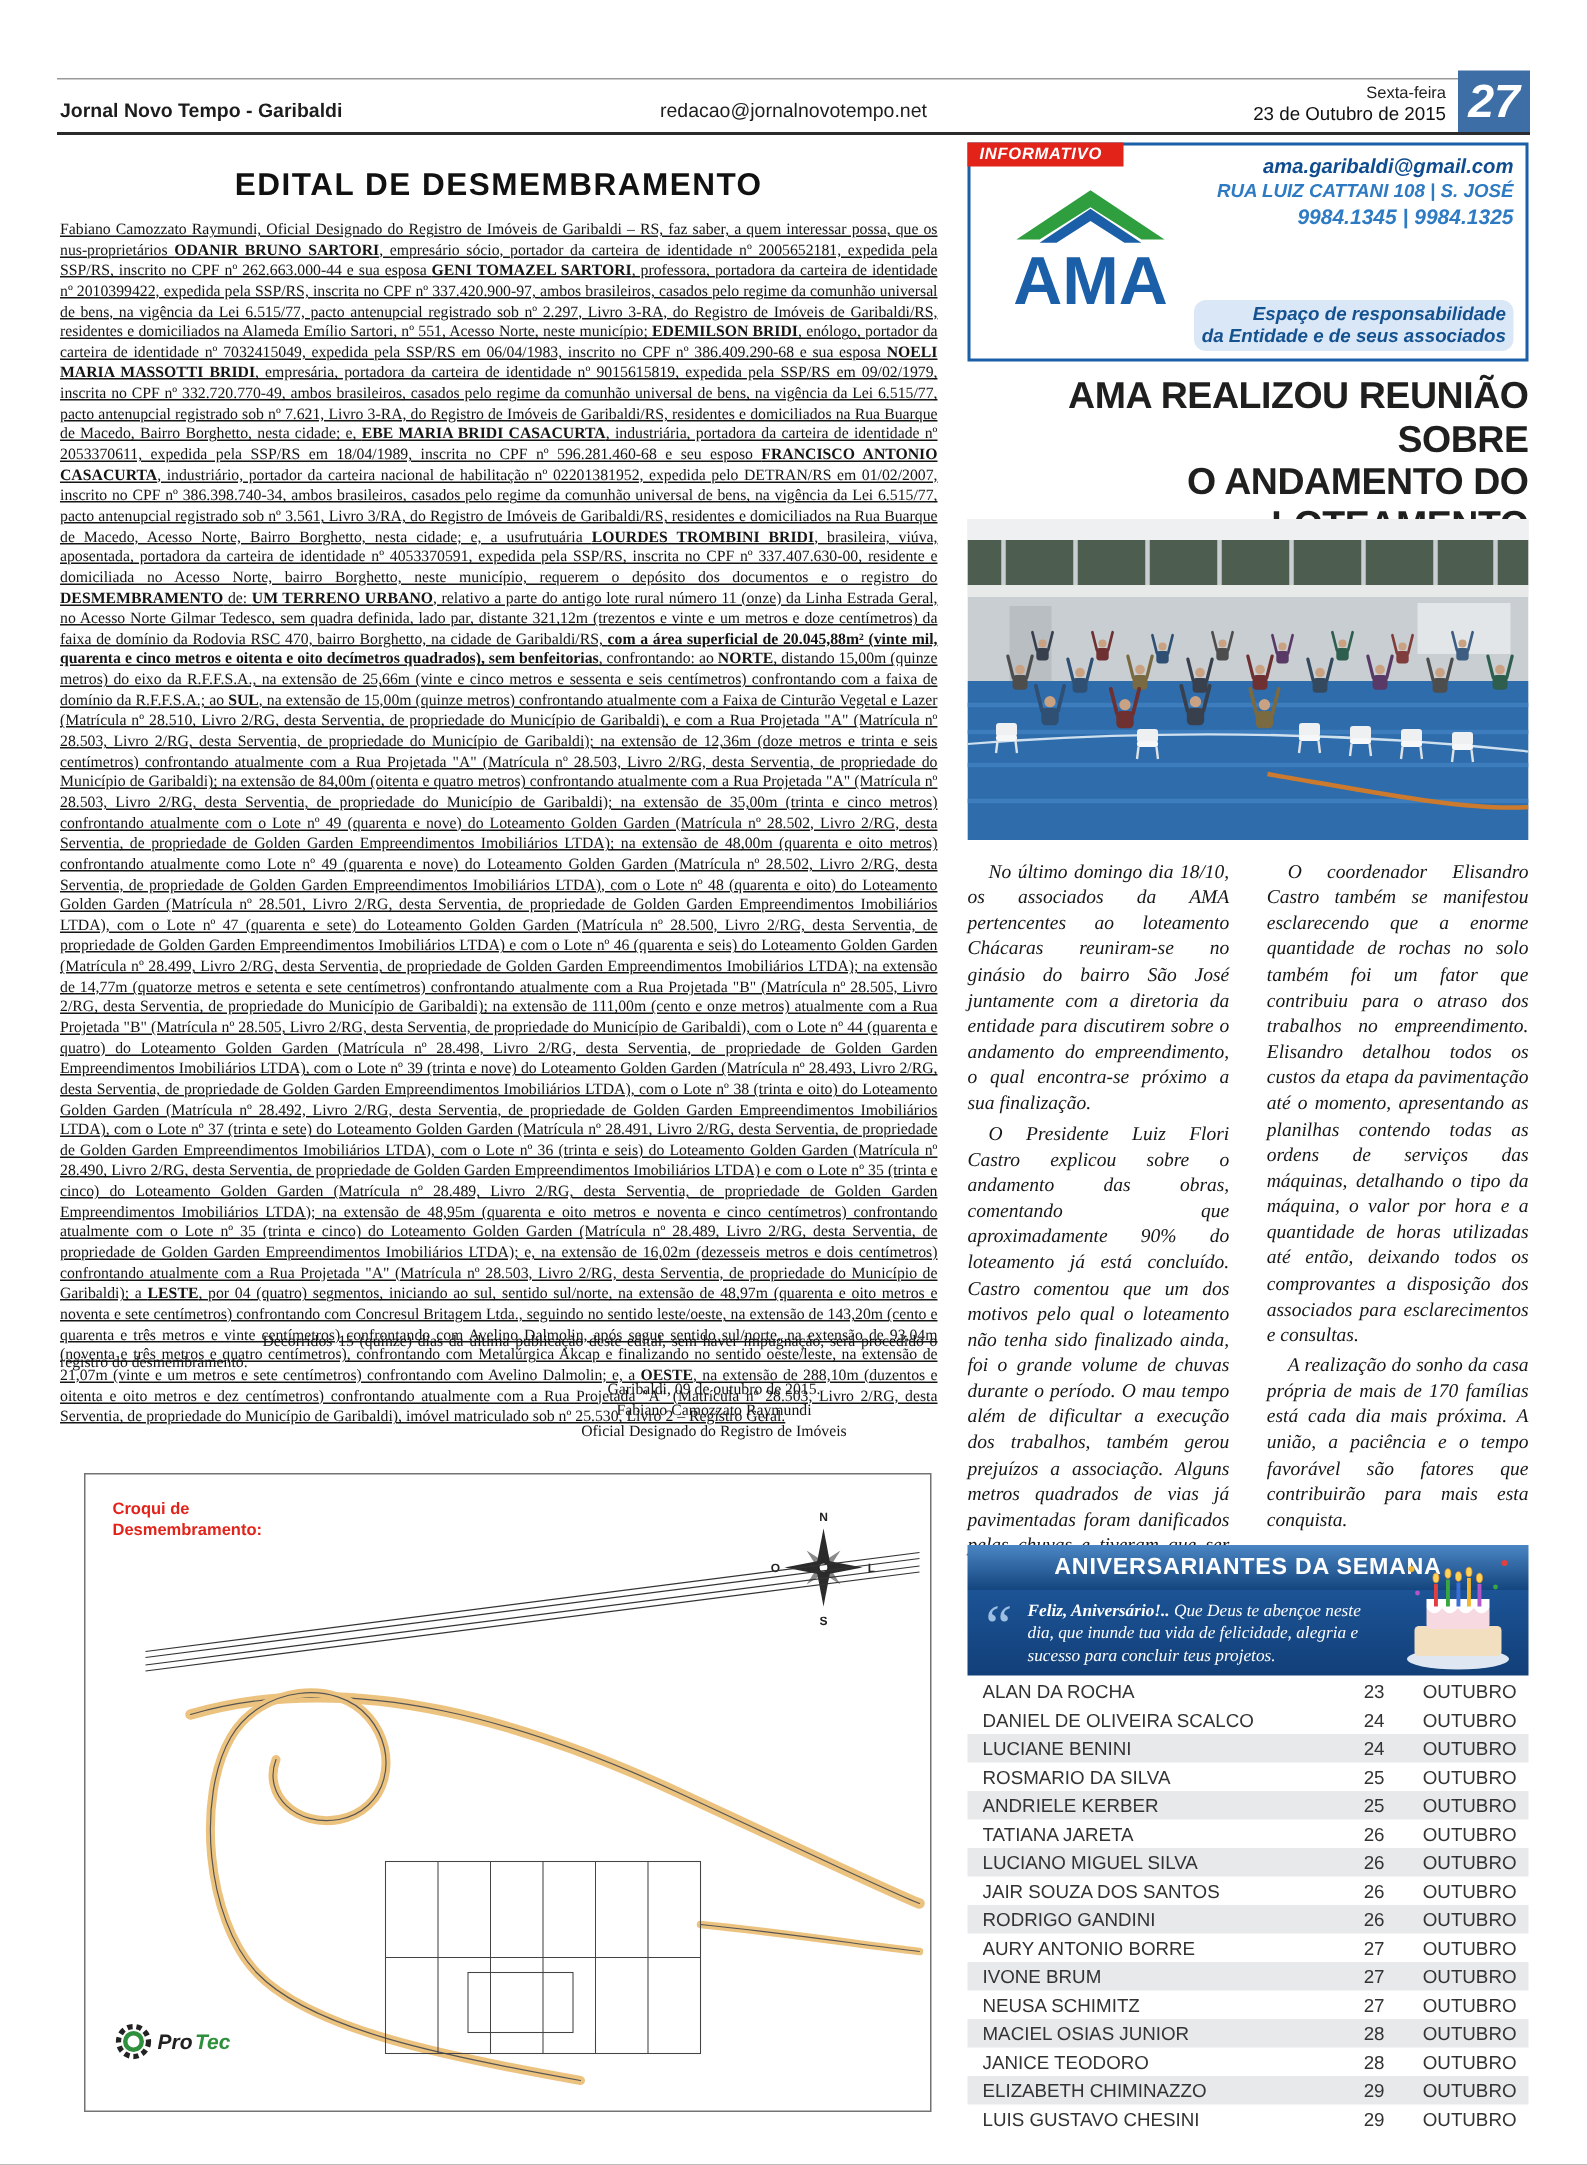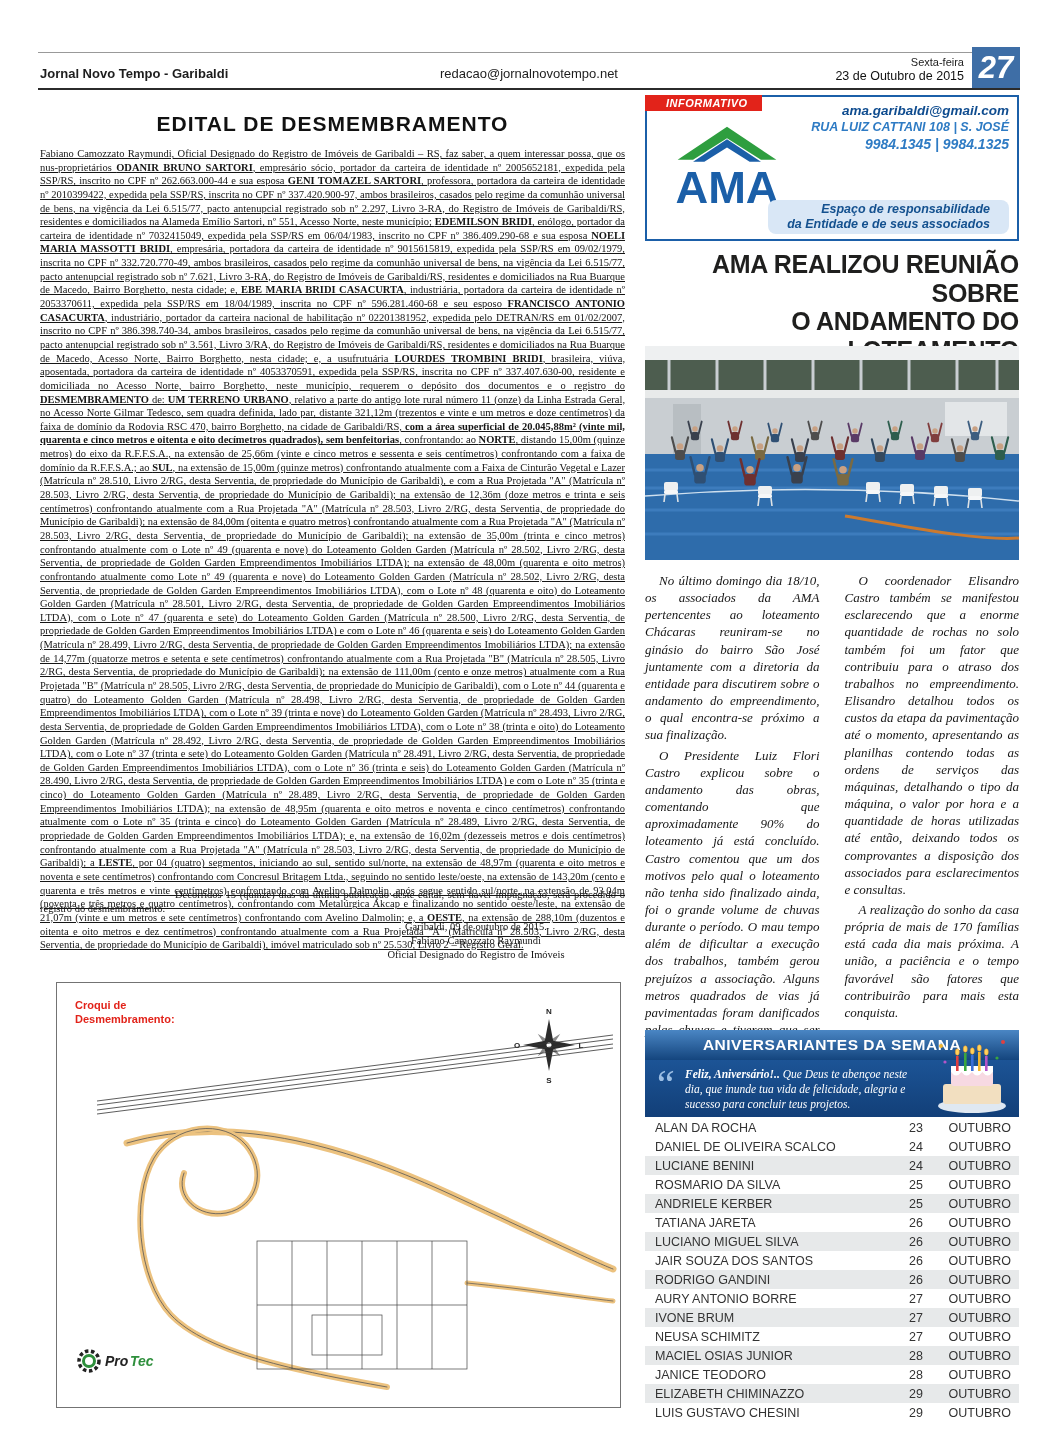"INFORMATIVO" .ama-tag { padding: 2px 14px 2px 21px -> 2px 14px 2px 8px }
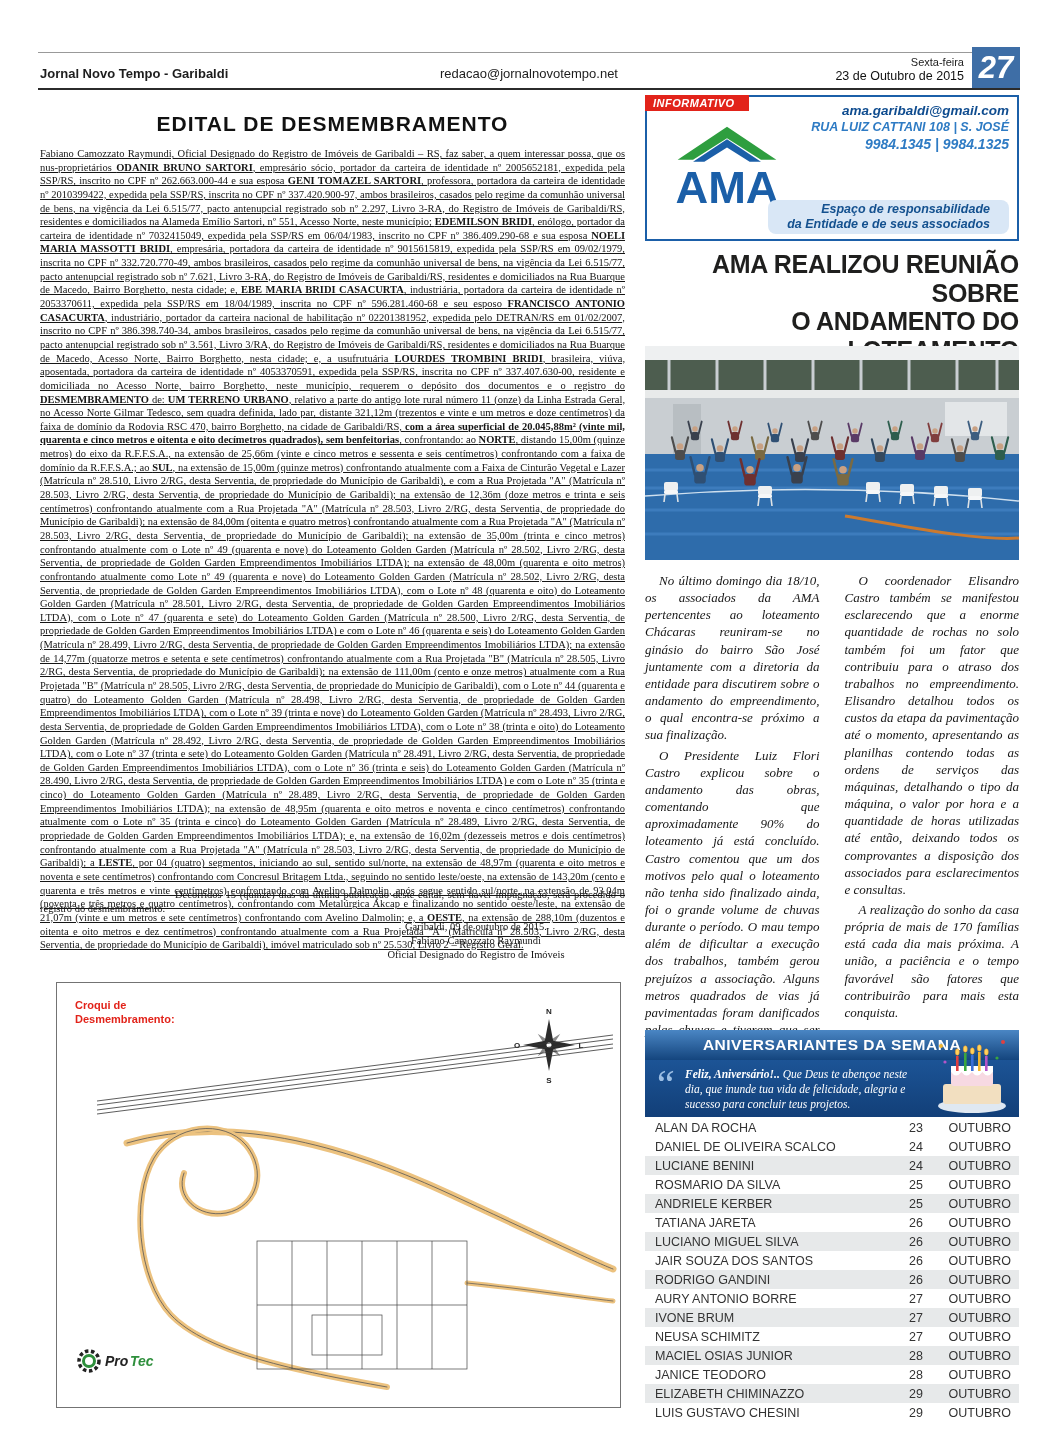"Espaço de responsabilidade" .ama-space { padding: 2px 19px -> 2px 5px }
